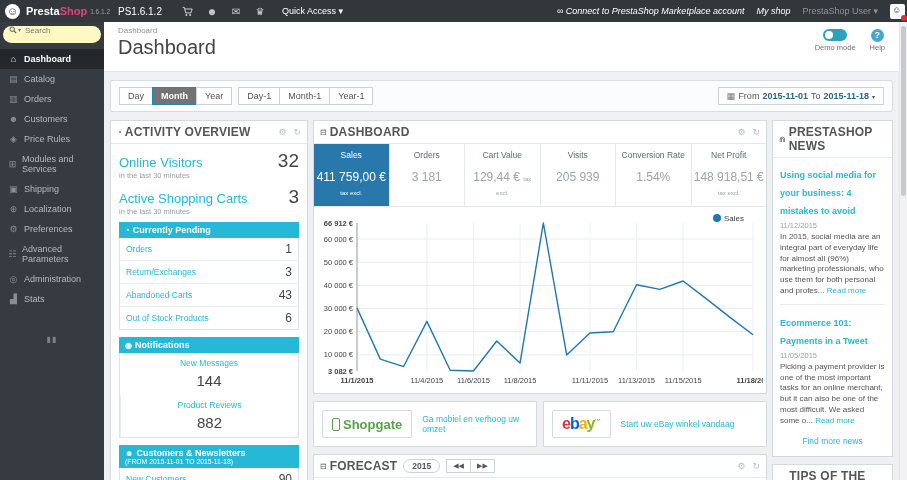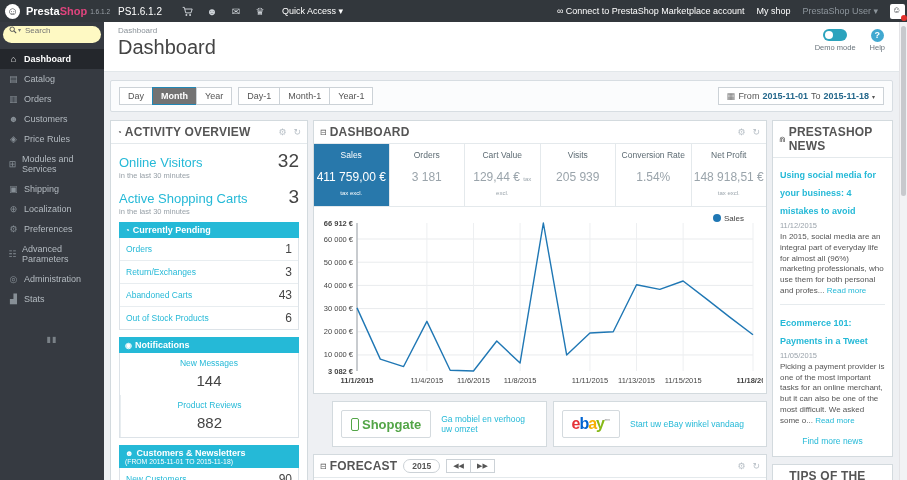"∞ Connect to PrestaShop Marketplace" .tb-link { font-style: none -> italic }
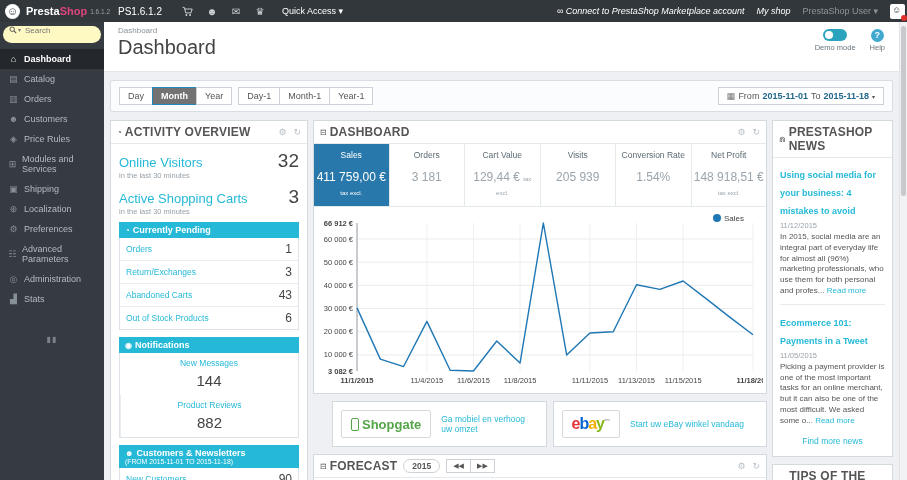"Shopgate" .mod-row { margin-left: 19px -> none }
